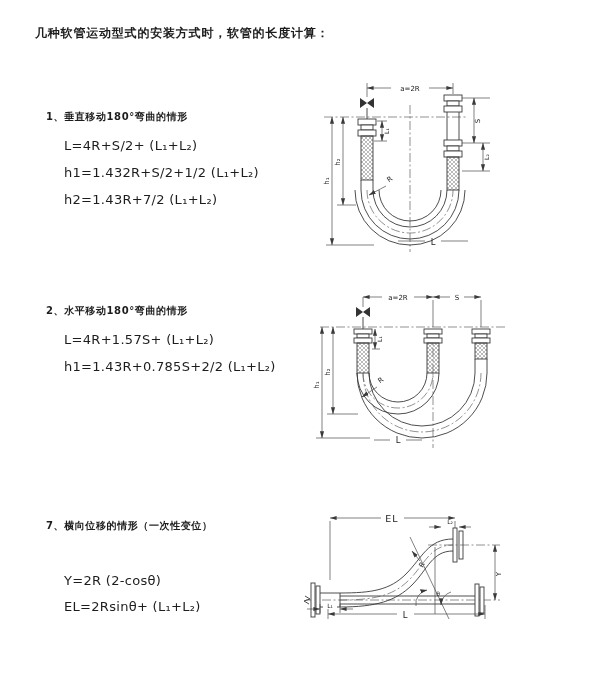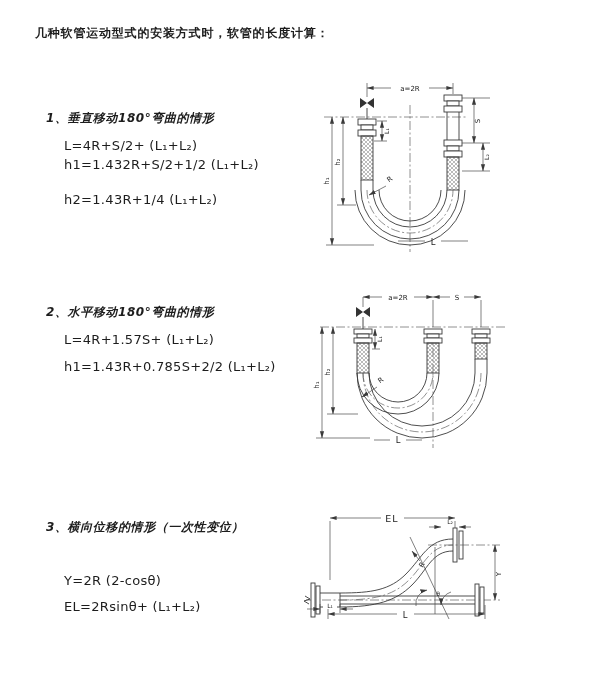"1、垂直移动180°弯曲的情形" .heading { font-size: 12px -> 10px; font-style: italic -> none }
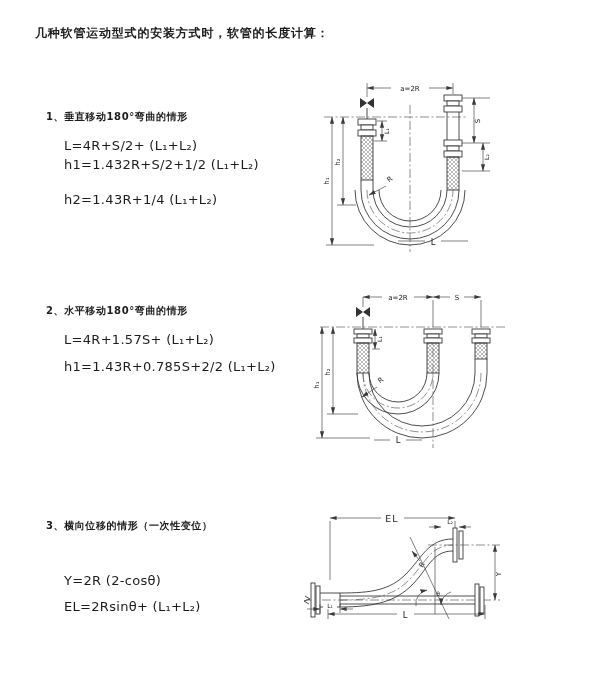"h1=1.432R+S/2+1/2 (L₁+L₂)" div.abs { top: 157px -> 165px }
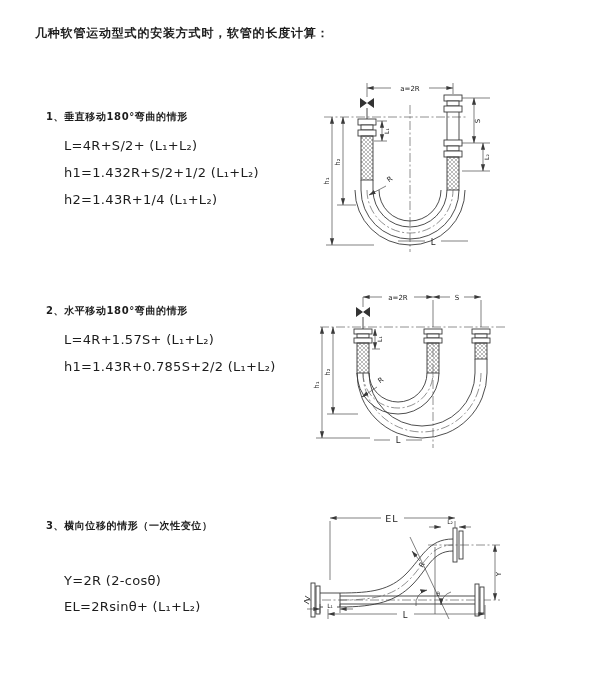"h2=1.43R+1/4 (L₁+L₂)" div.abs { text: 1.43R+1/4 -> 1.43R+7/2 }
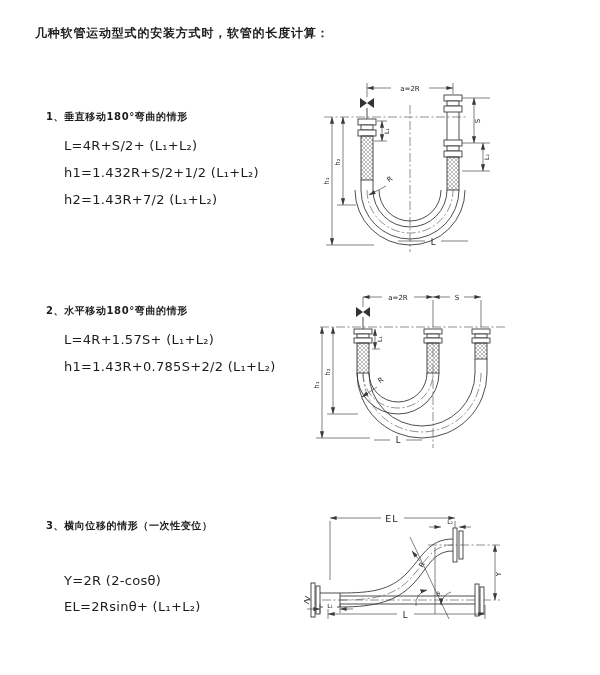"3、横向位移的情形（一次性变位）" div.abs { text: 3 -> 7 }
